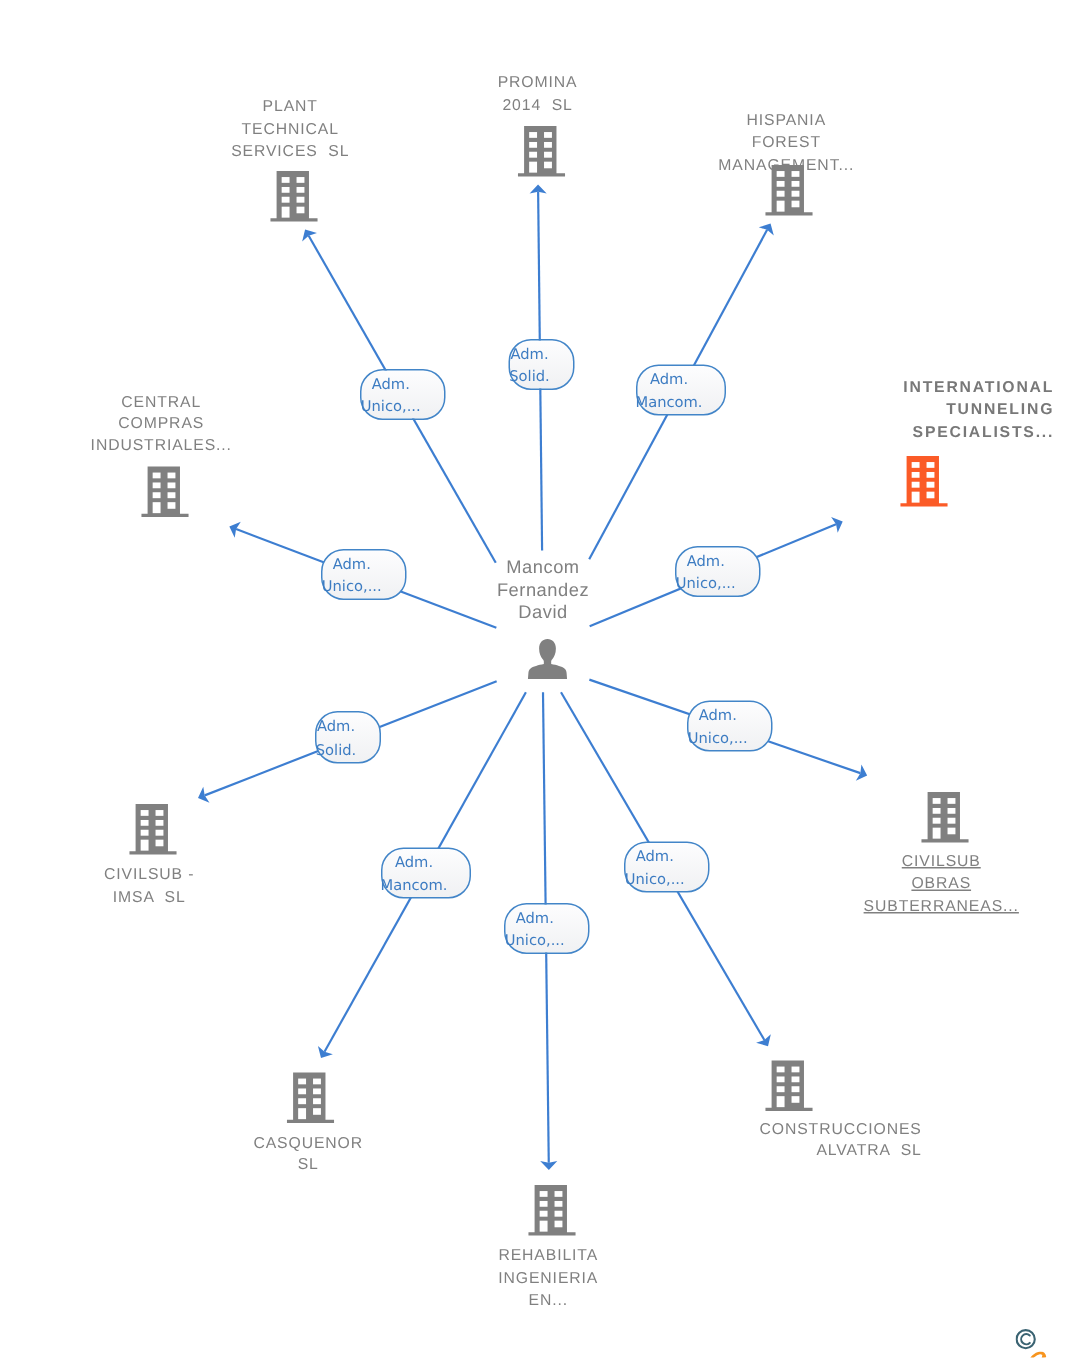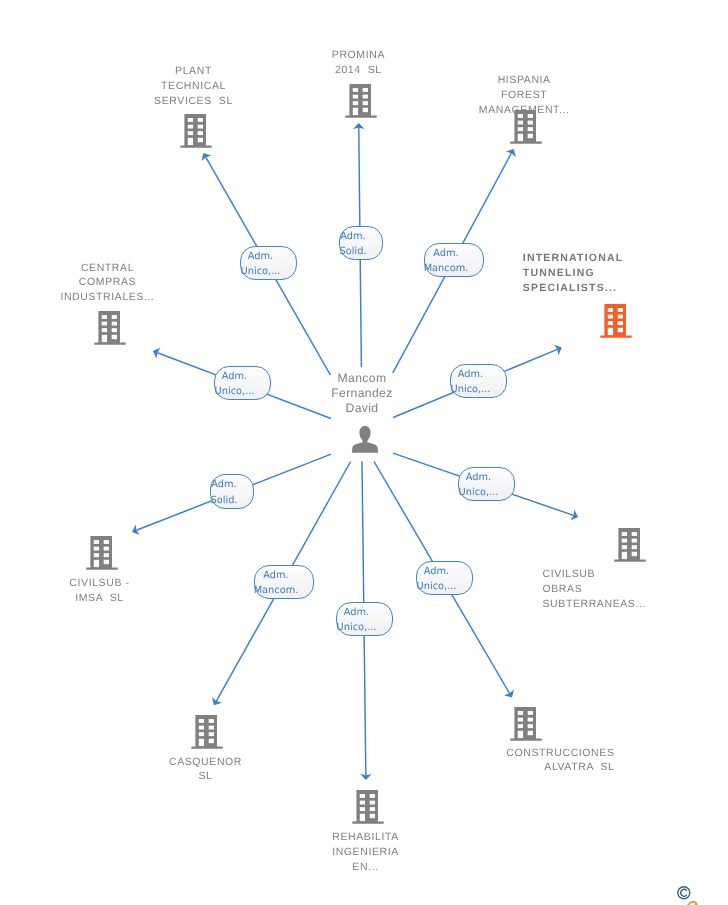"INTERNATIONAL" div.node-label { text-align: left -> right }
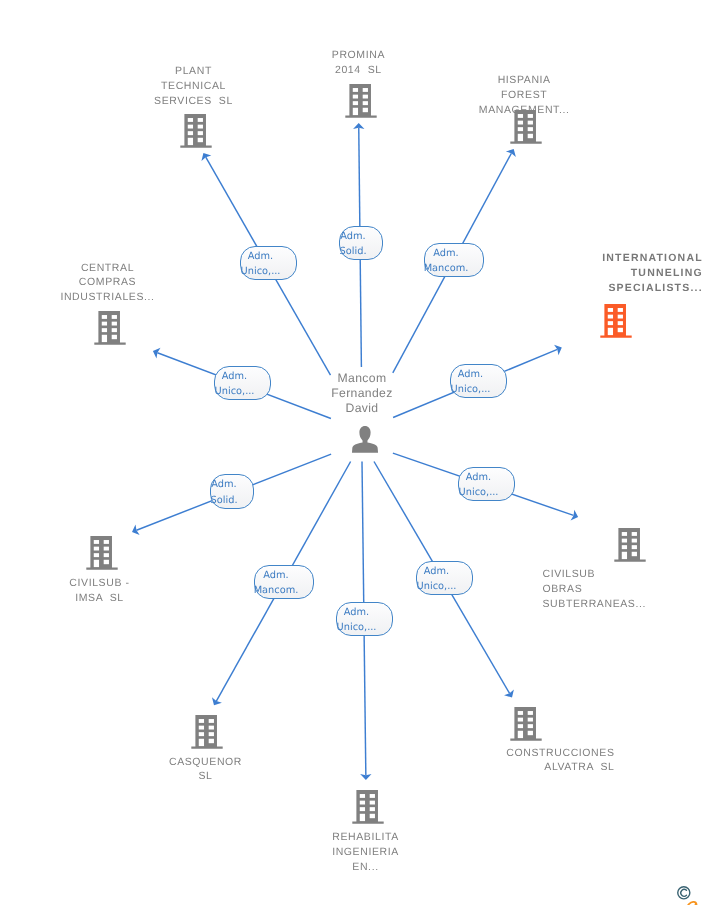"CIVILSUB" div.node-label { text-align: left -> center; text-decoration: none -> underline }
